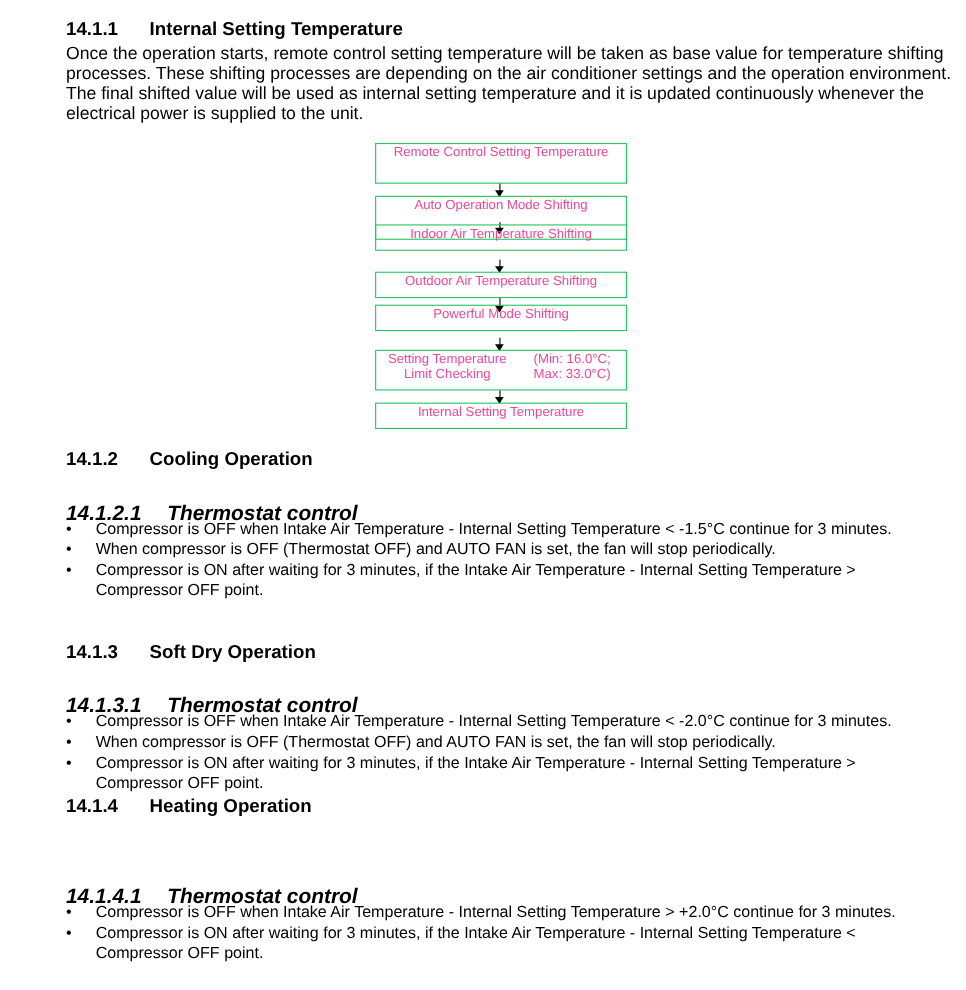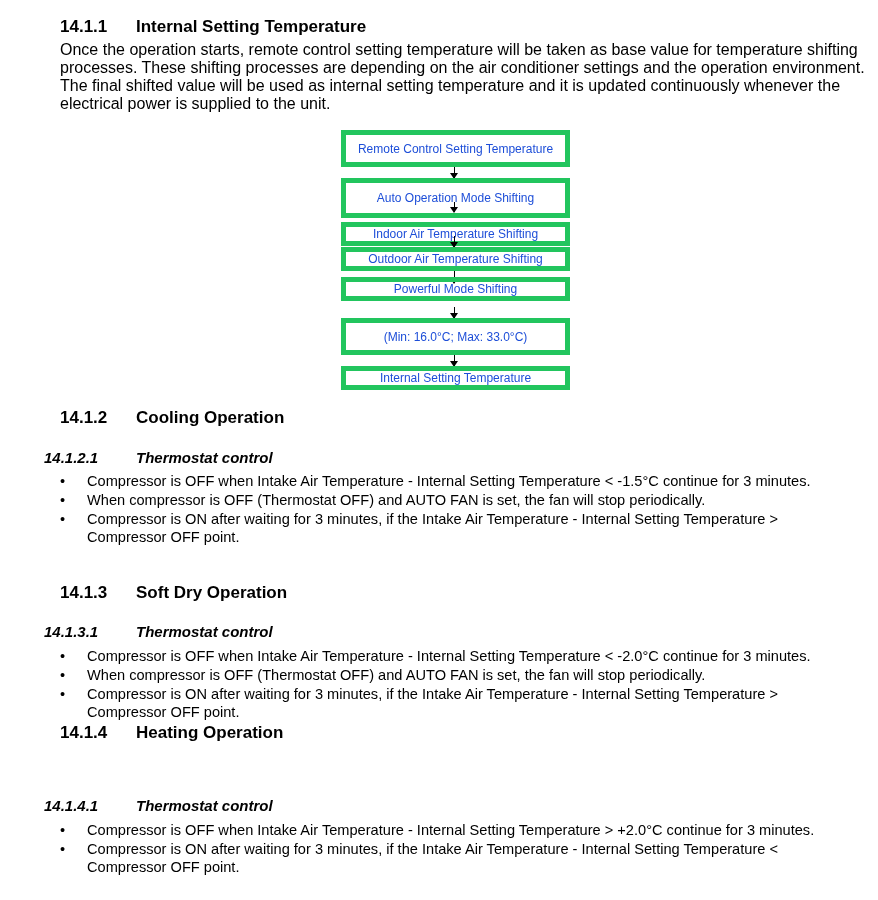"Remote Control Setting Temperature" .fbox { border: 5px solid #22c55e -> 1px solid #22c55e; color: #1d4ed8 -> #ec4899; flex-direction: column -> row }
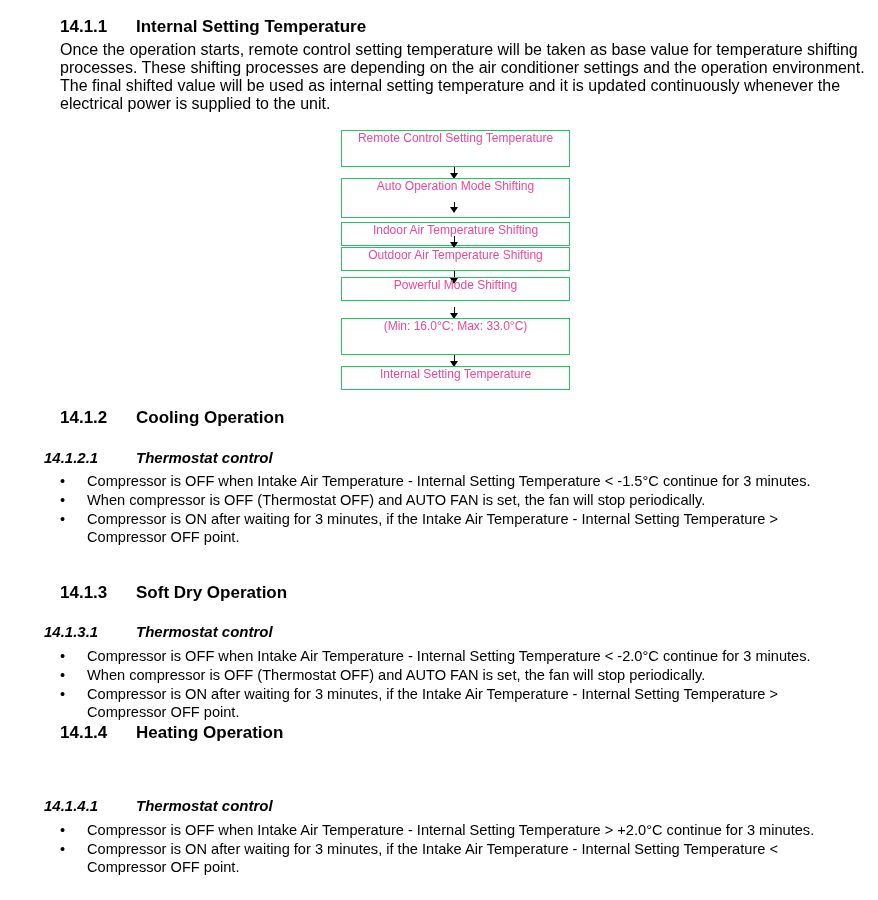"Indoor Air Temperature Shifting" div.fbox { top: 92px -> 74px }
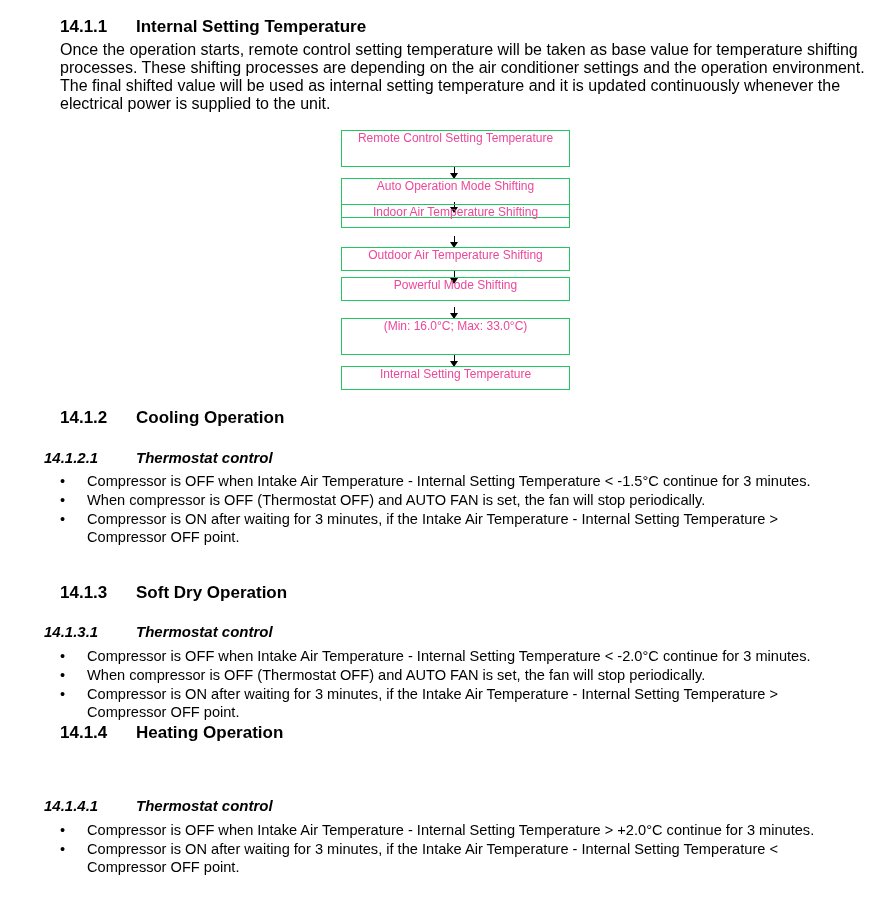"Setting Temperature Limit Checking" span { html: none -> <span>Setting Temperature Limit Checking</span> }
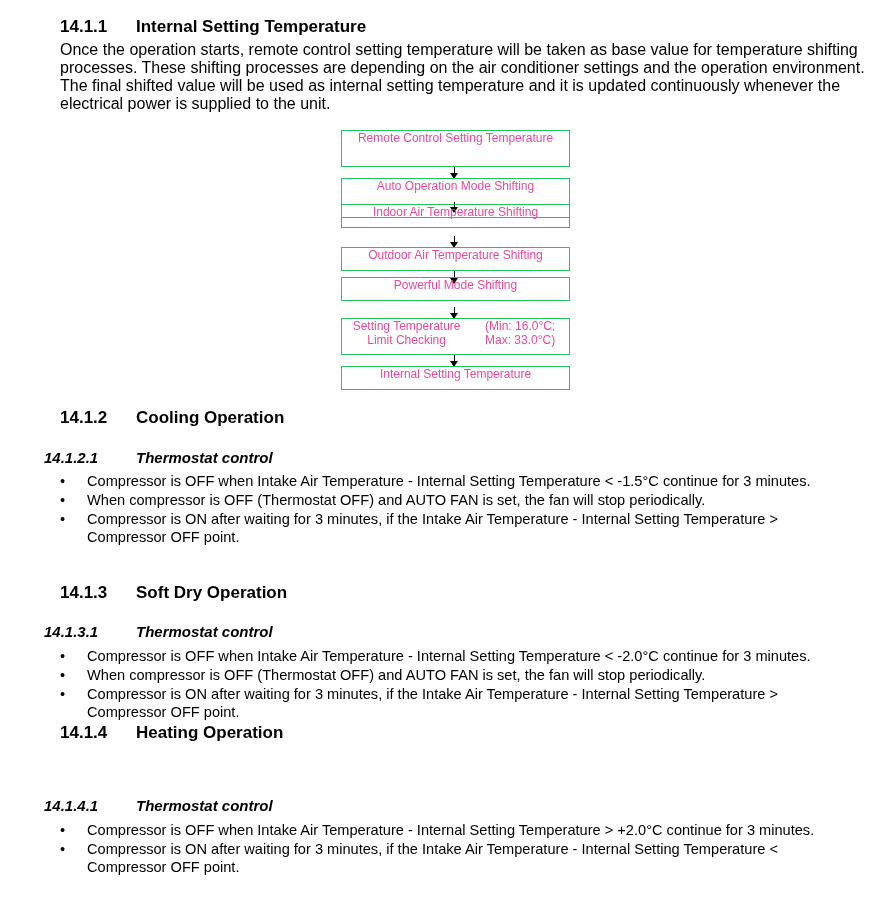"14.1.2.1 Thermostat control" .h3 { font-size: 15px -> 19px; left: 44px -> 60px; margin-top: none -> 10px }
